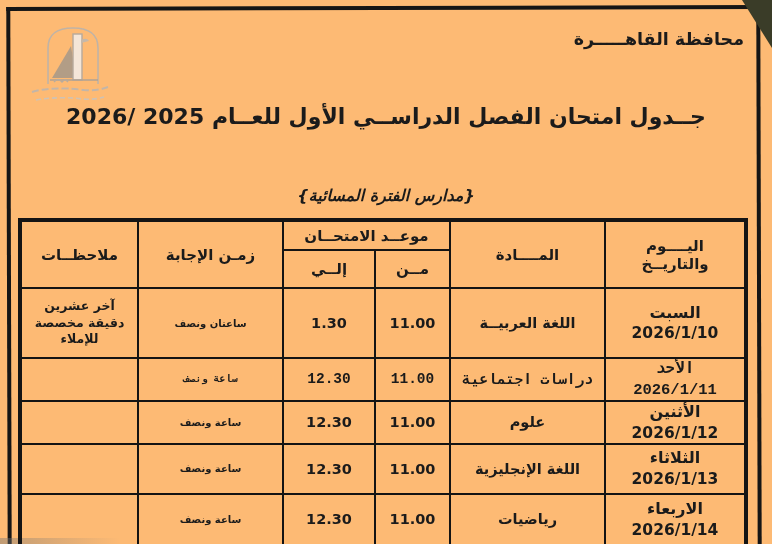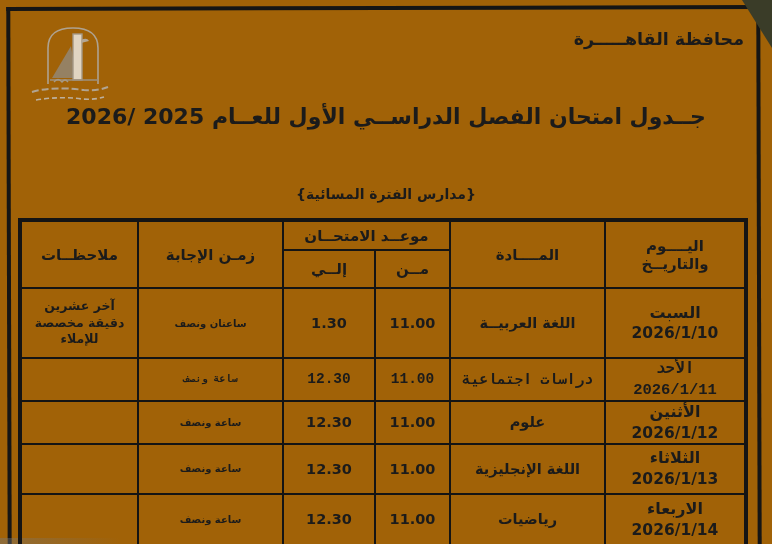"محافظة القاهـــــرة" .page { background: #a16207 -> #fdba74 }
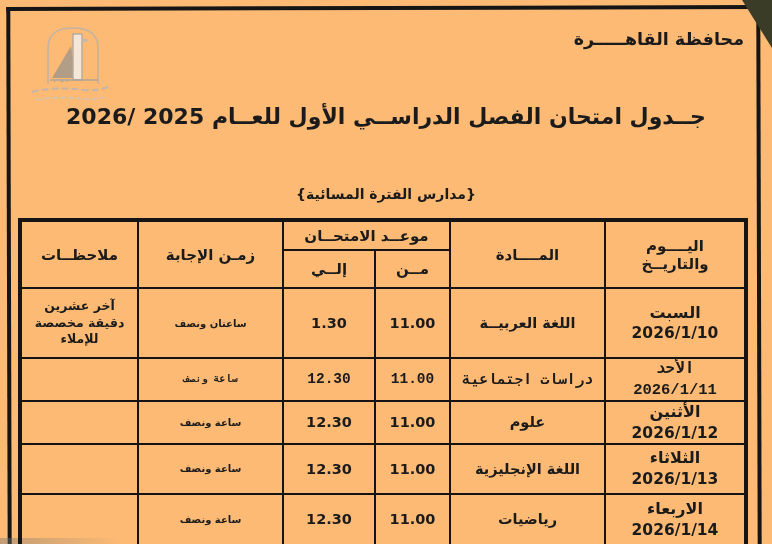"{مدارس الفترة المسائية}" .subtitle { font-size: 14px -> 16px; font-style: none -> italic }
